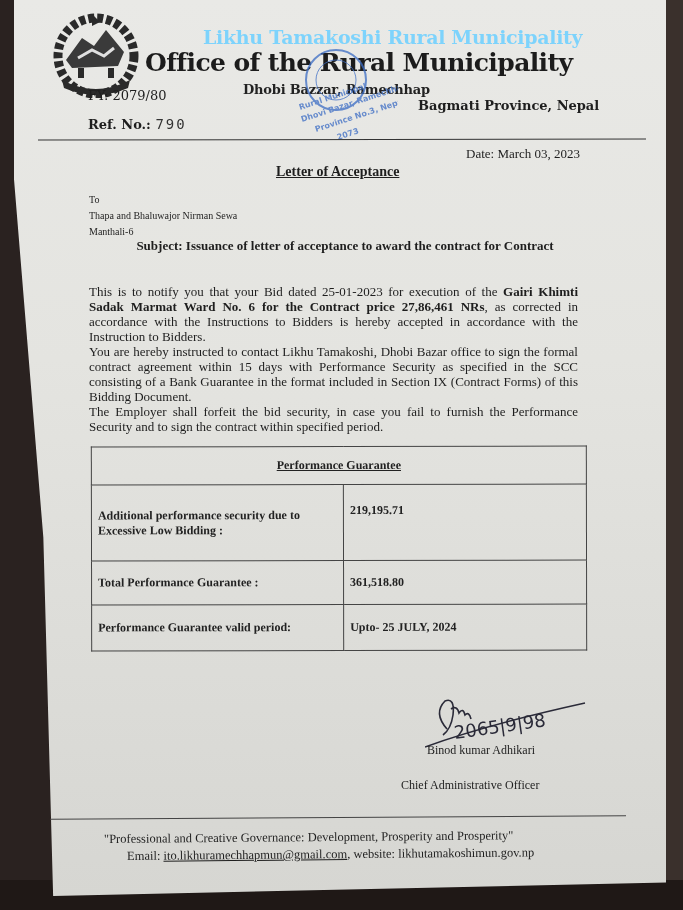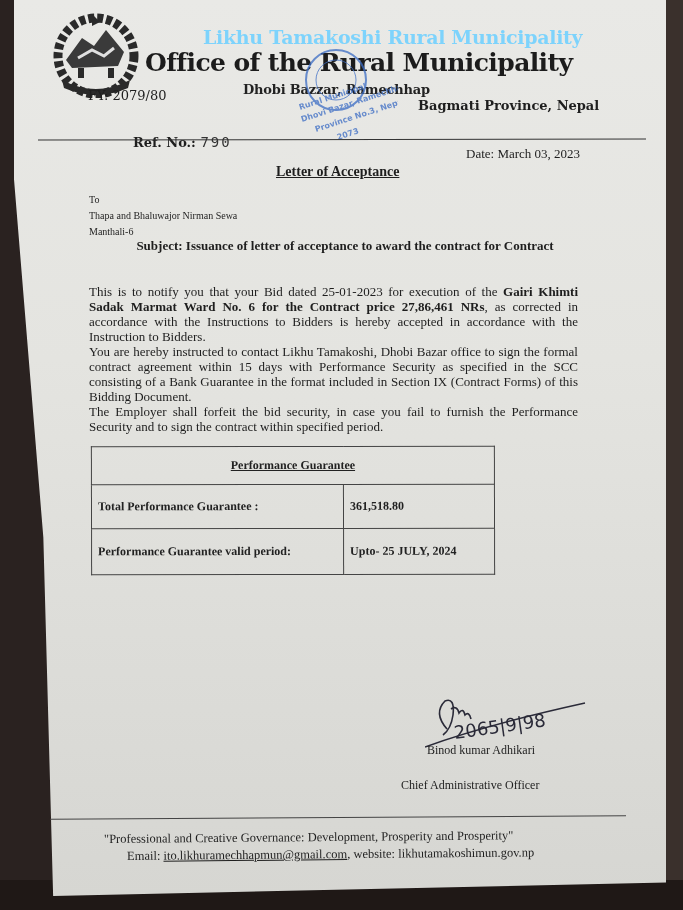"Ref. No.: 790" .ref { margin-left: 45px -> none; top: 134px -> 116px }
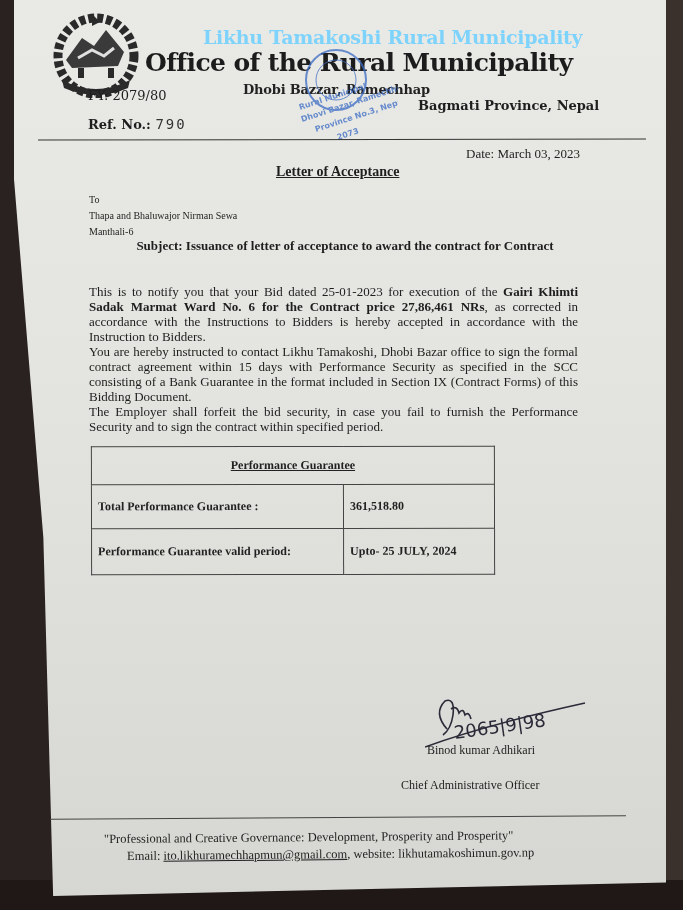"Performance Guarantee" table.pg { width: 404px -> 496px }
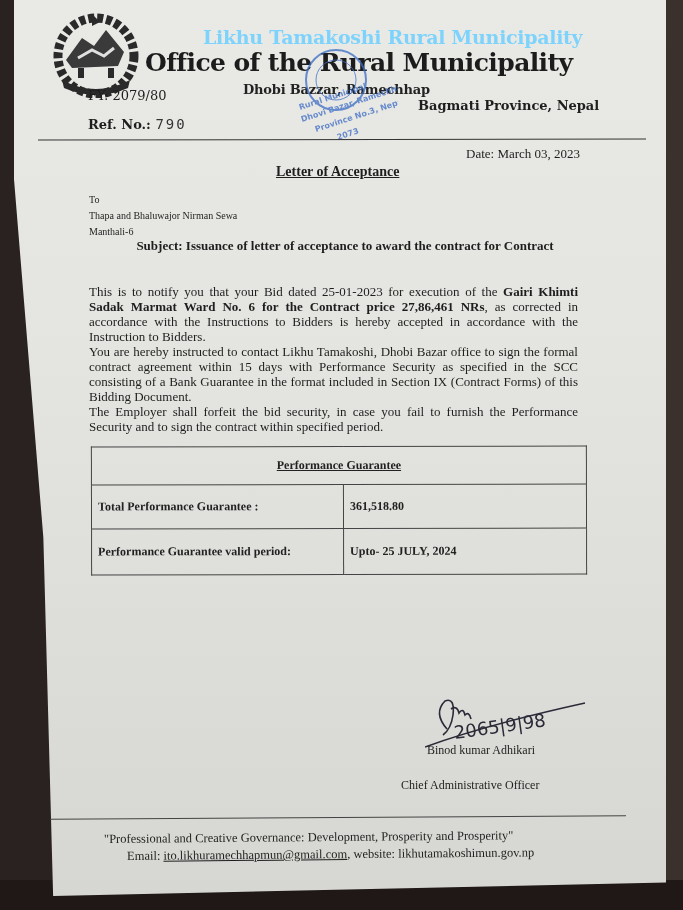"Additional performance security due to" tr.pg-row { html: none -> <tr> <td>Additional performance security due to Excessive Low Bidding :</td> <td>219,195.71</td> </tr> }
